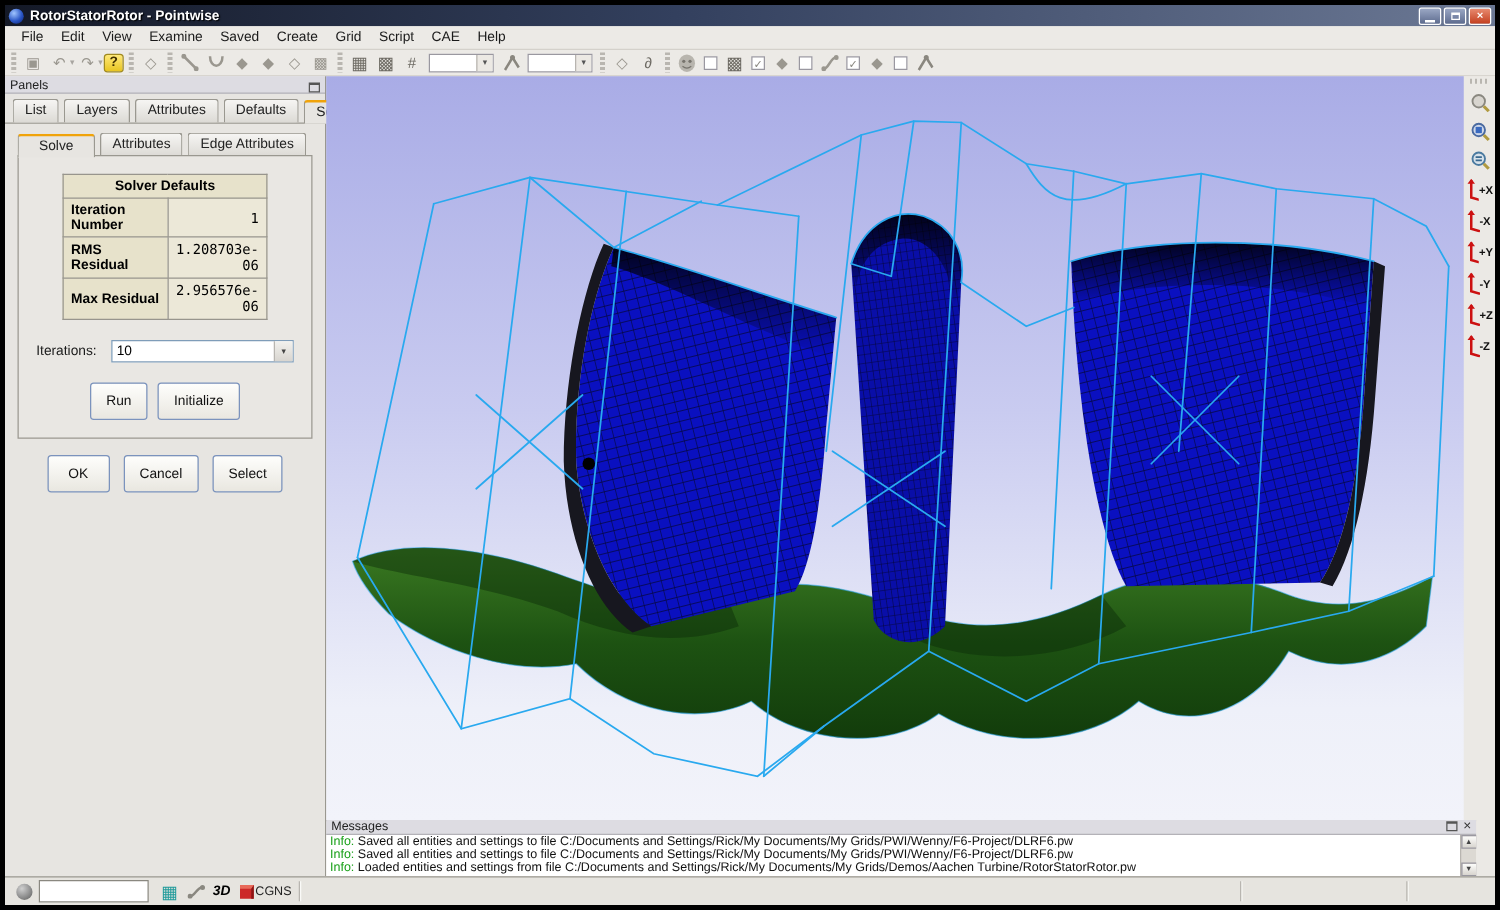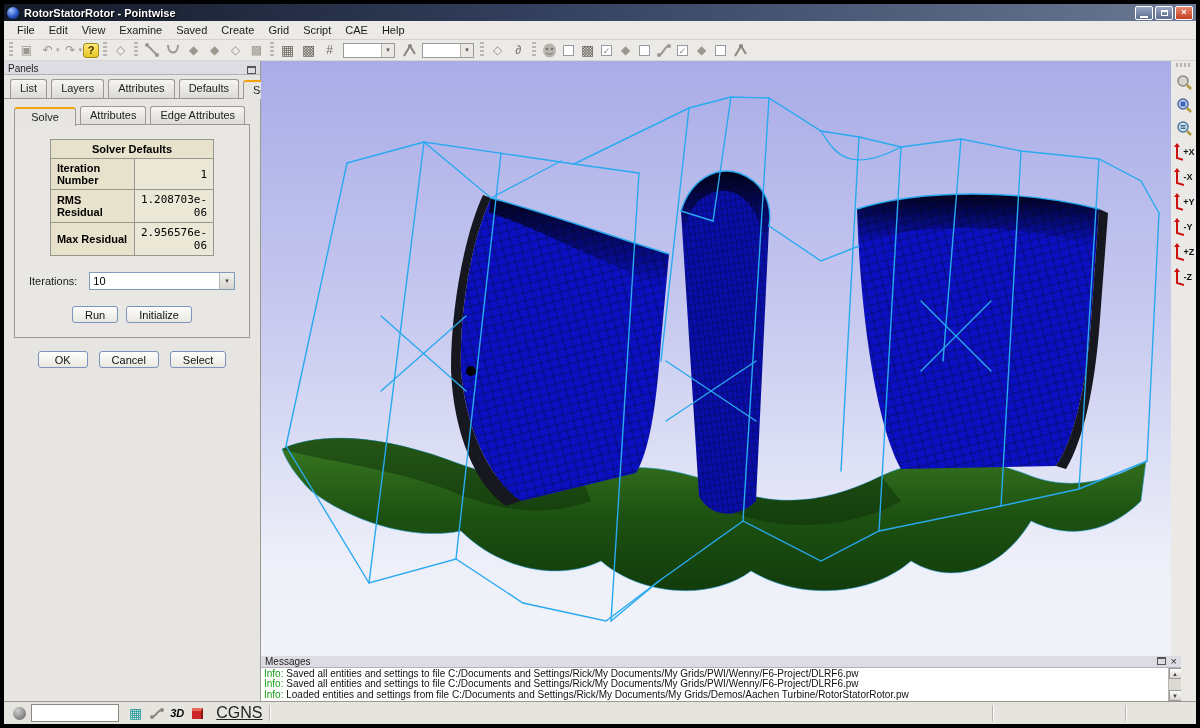"Run" .btn { height: 17px -> 30px }
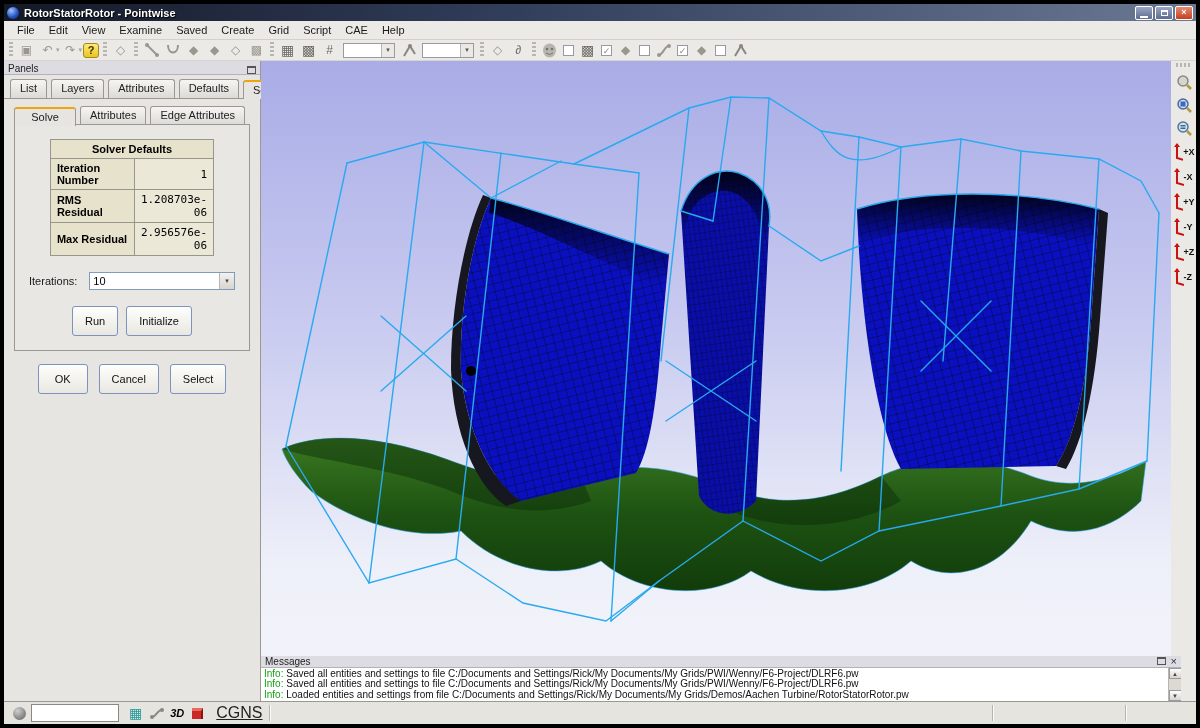"CGNS" .cae-label { font-size: 16px -> 10px; margin-left: 13px -> 1px; text-decoration: underline -> none }
